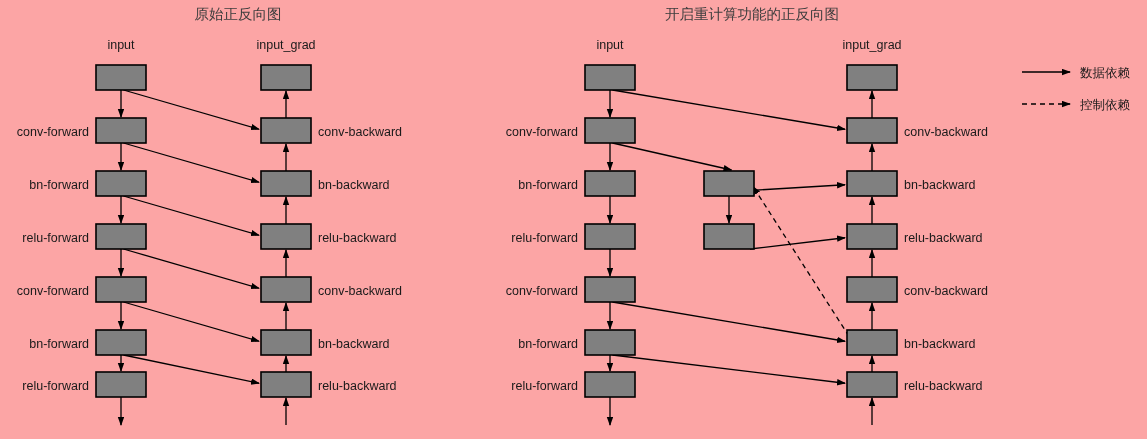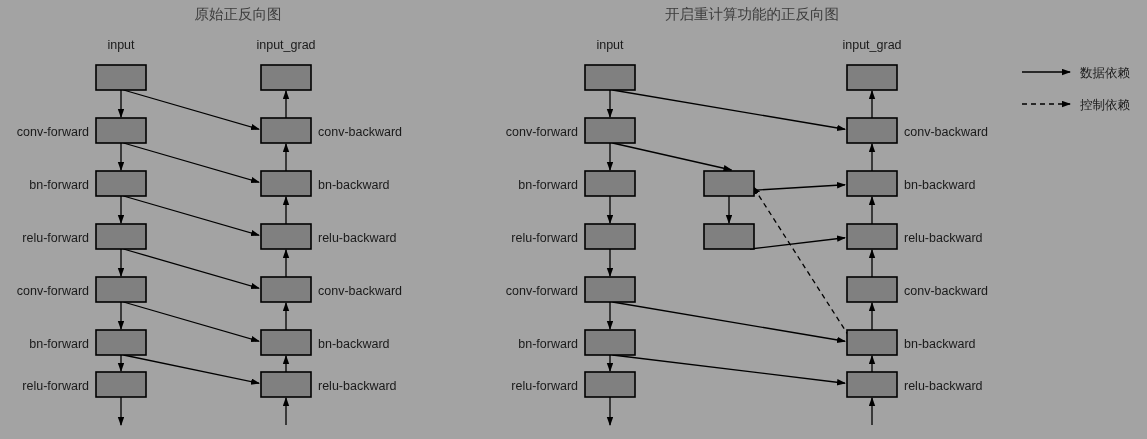"原始正反向图" #root { background: #a3a3a3 -> #fca5a5 }
